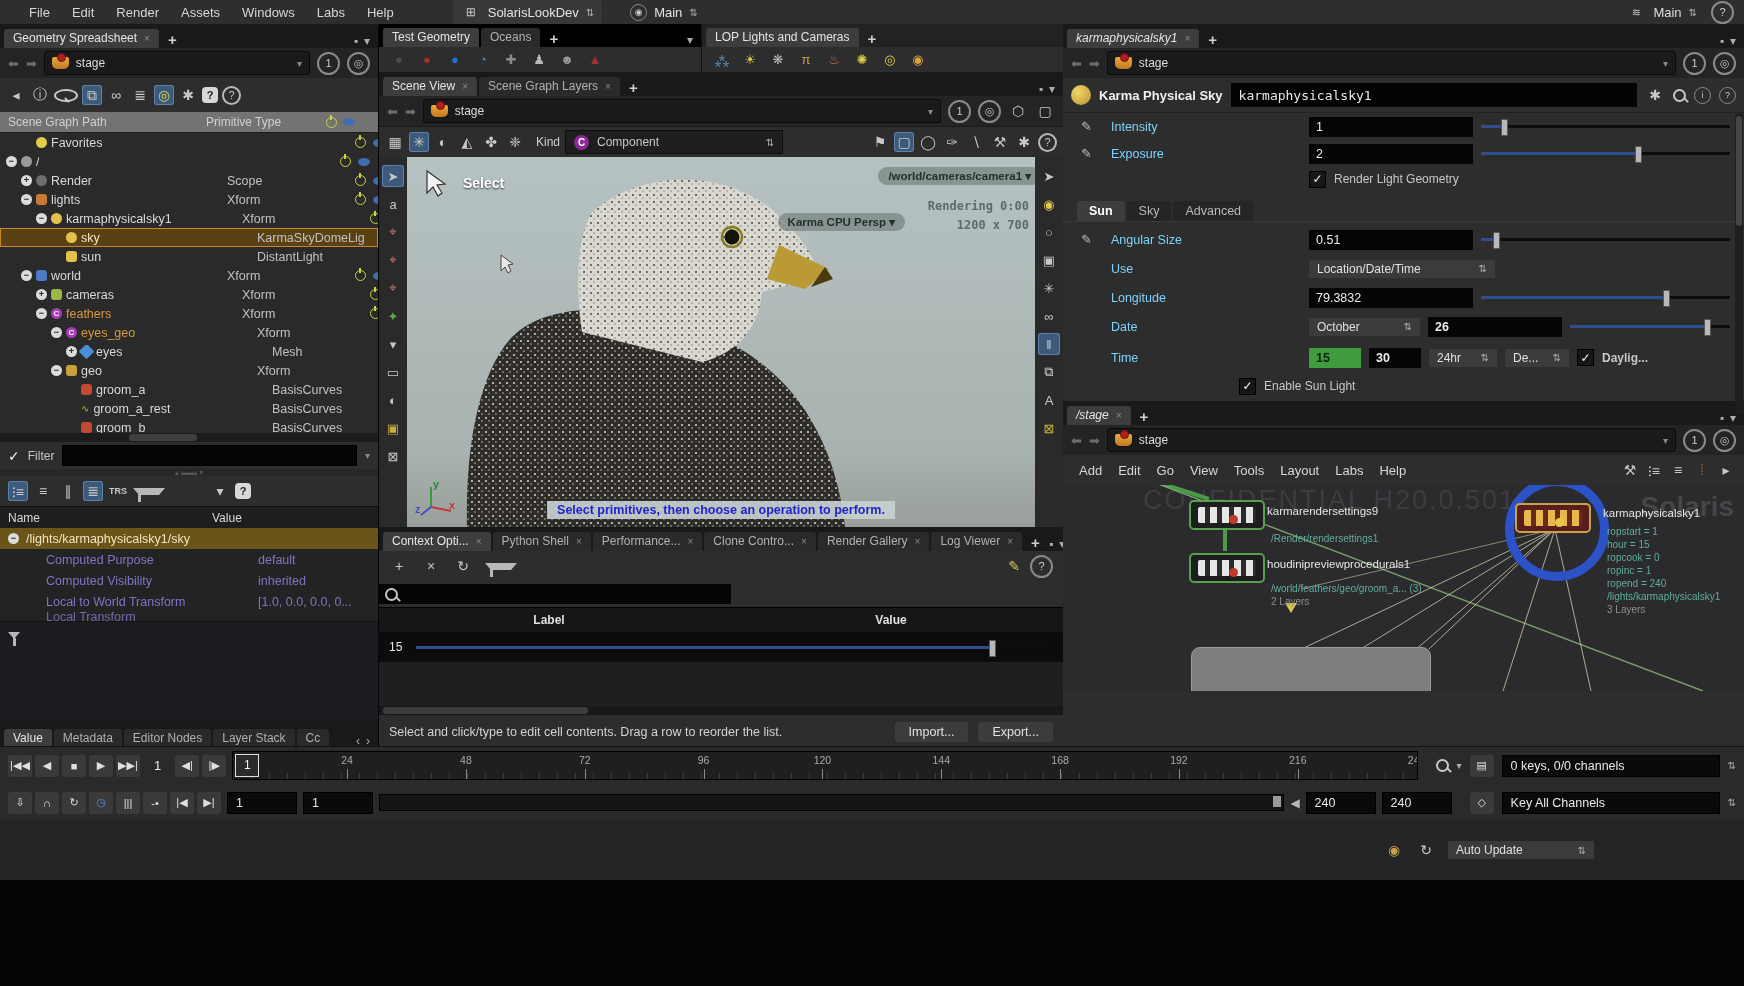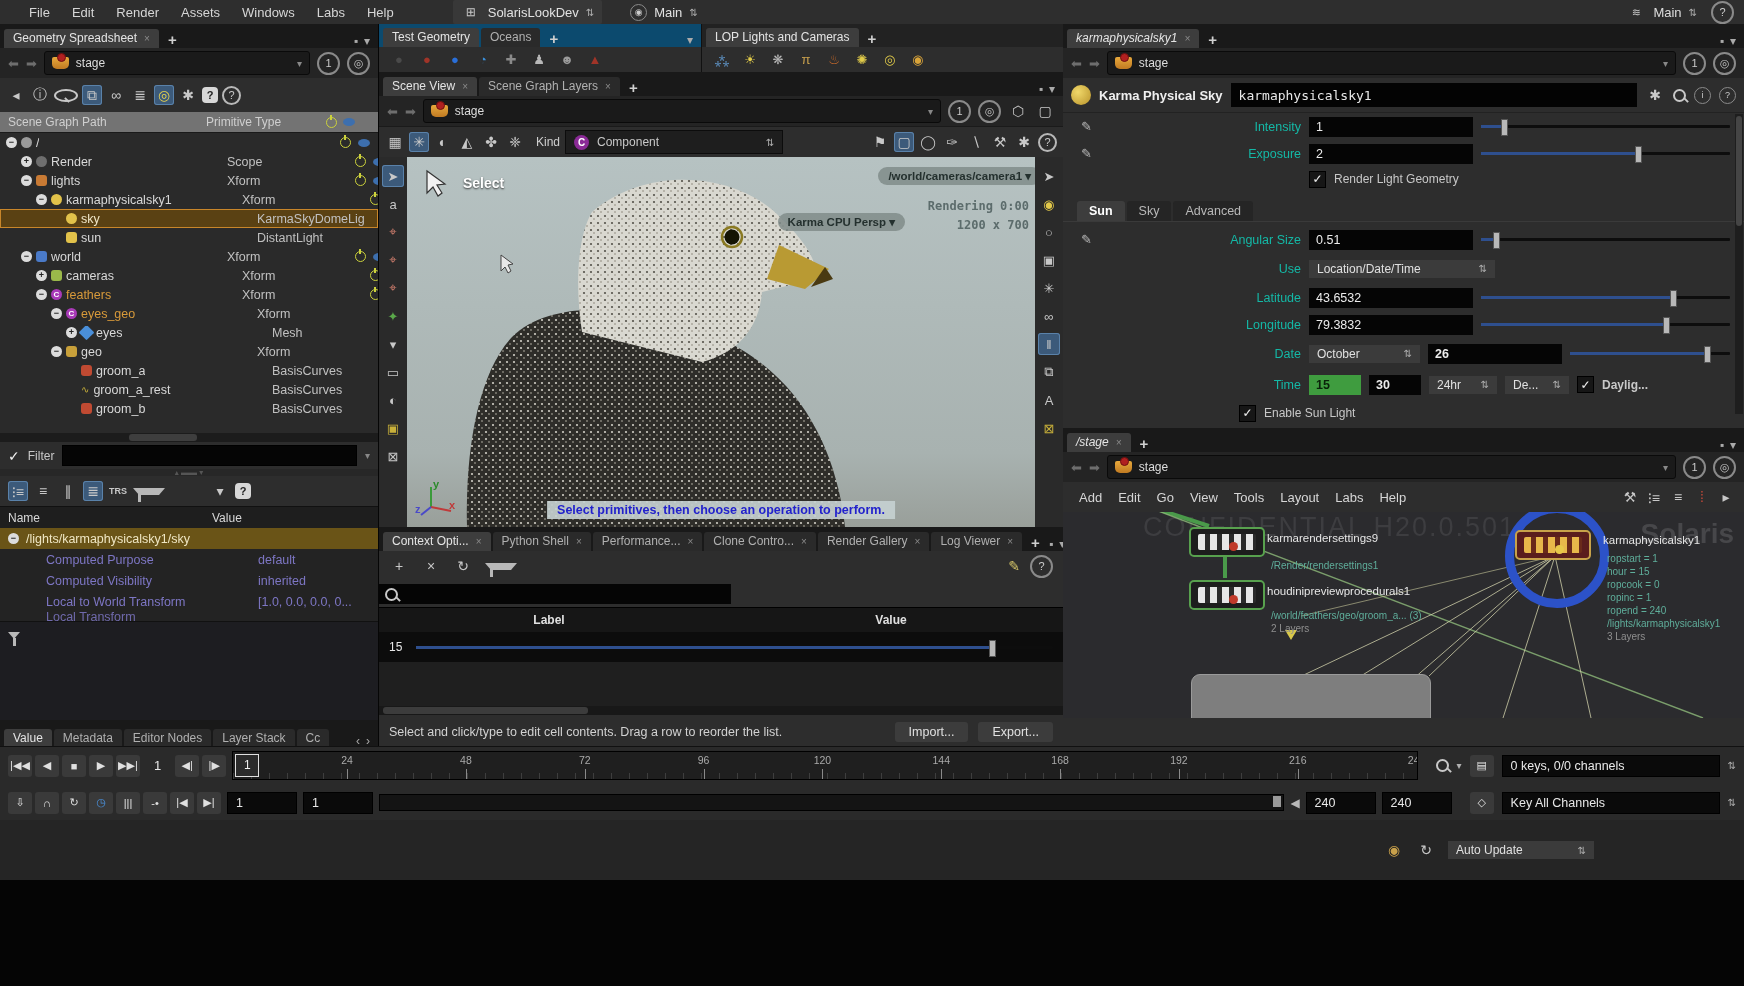"Test Geometry" div.tabbar { background: #0c4a6e -> #000000 }
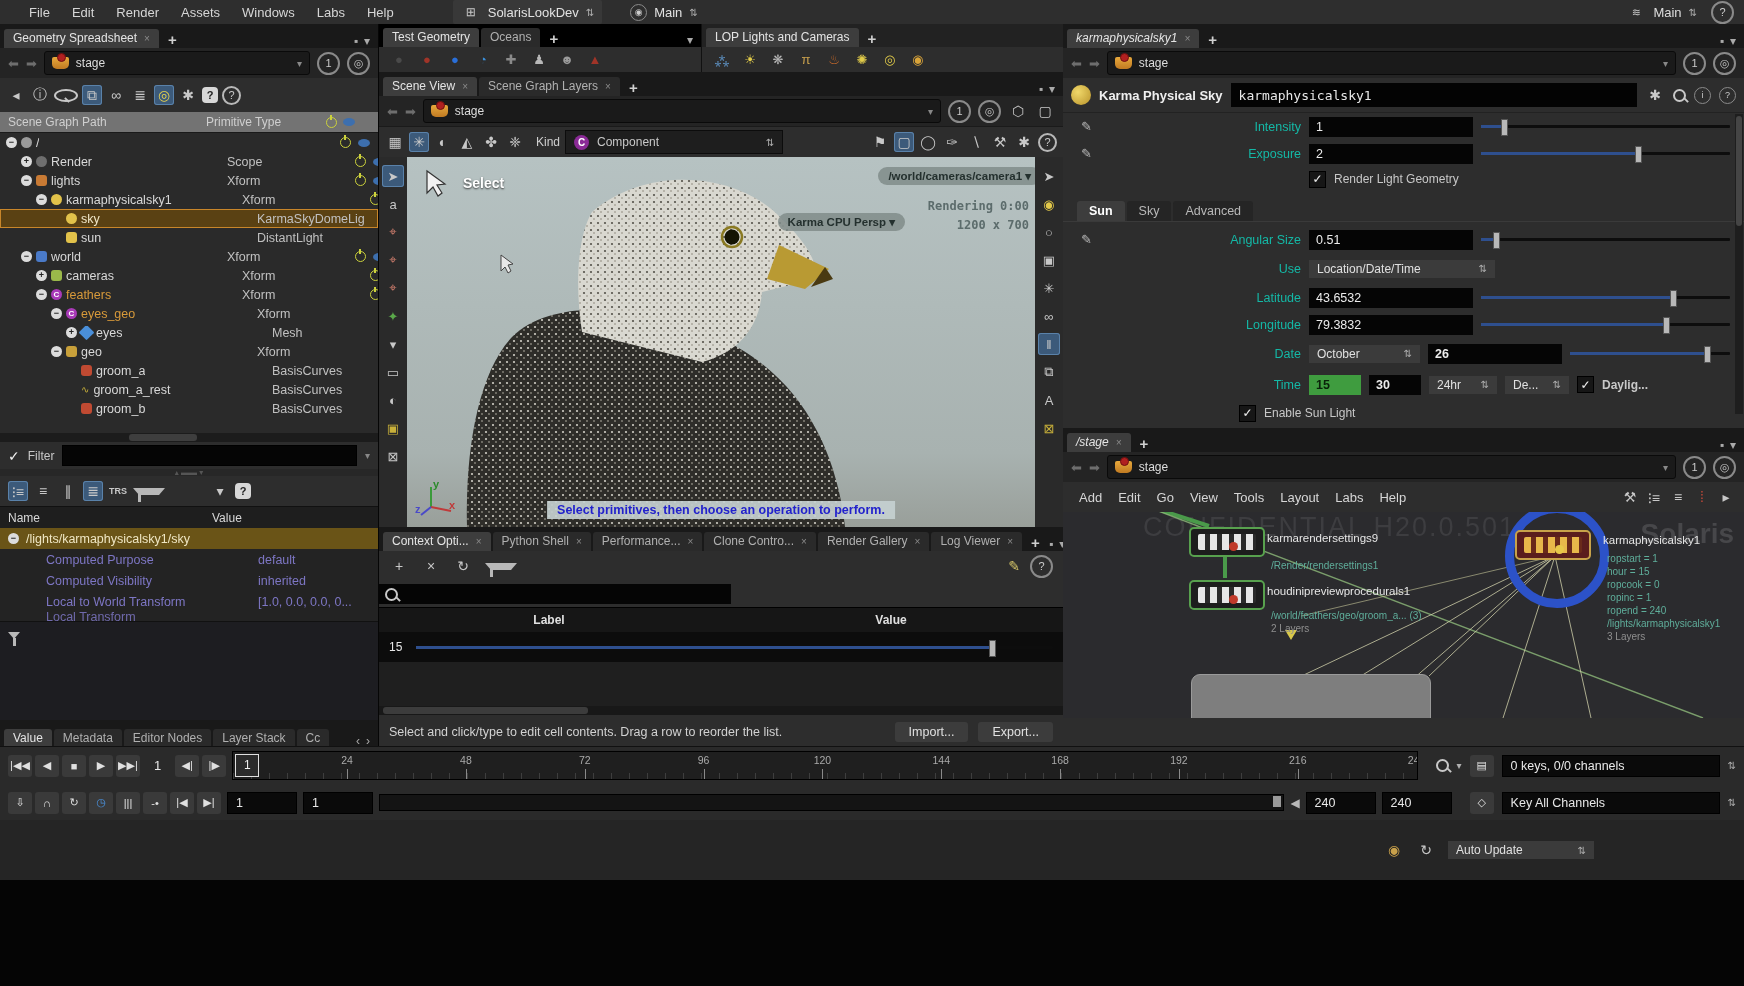"Intensity" .plabel { color: #14b8a6 -> #7dd3fc; text-align: right -> left }
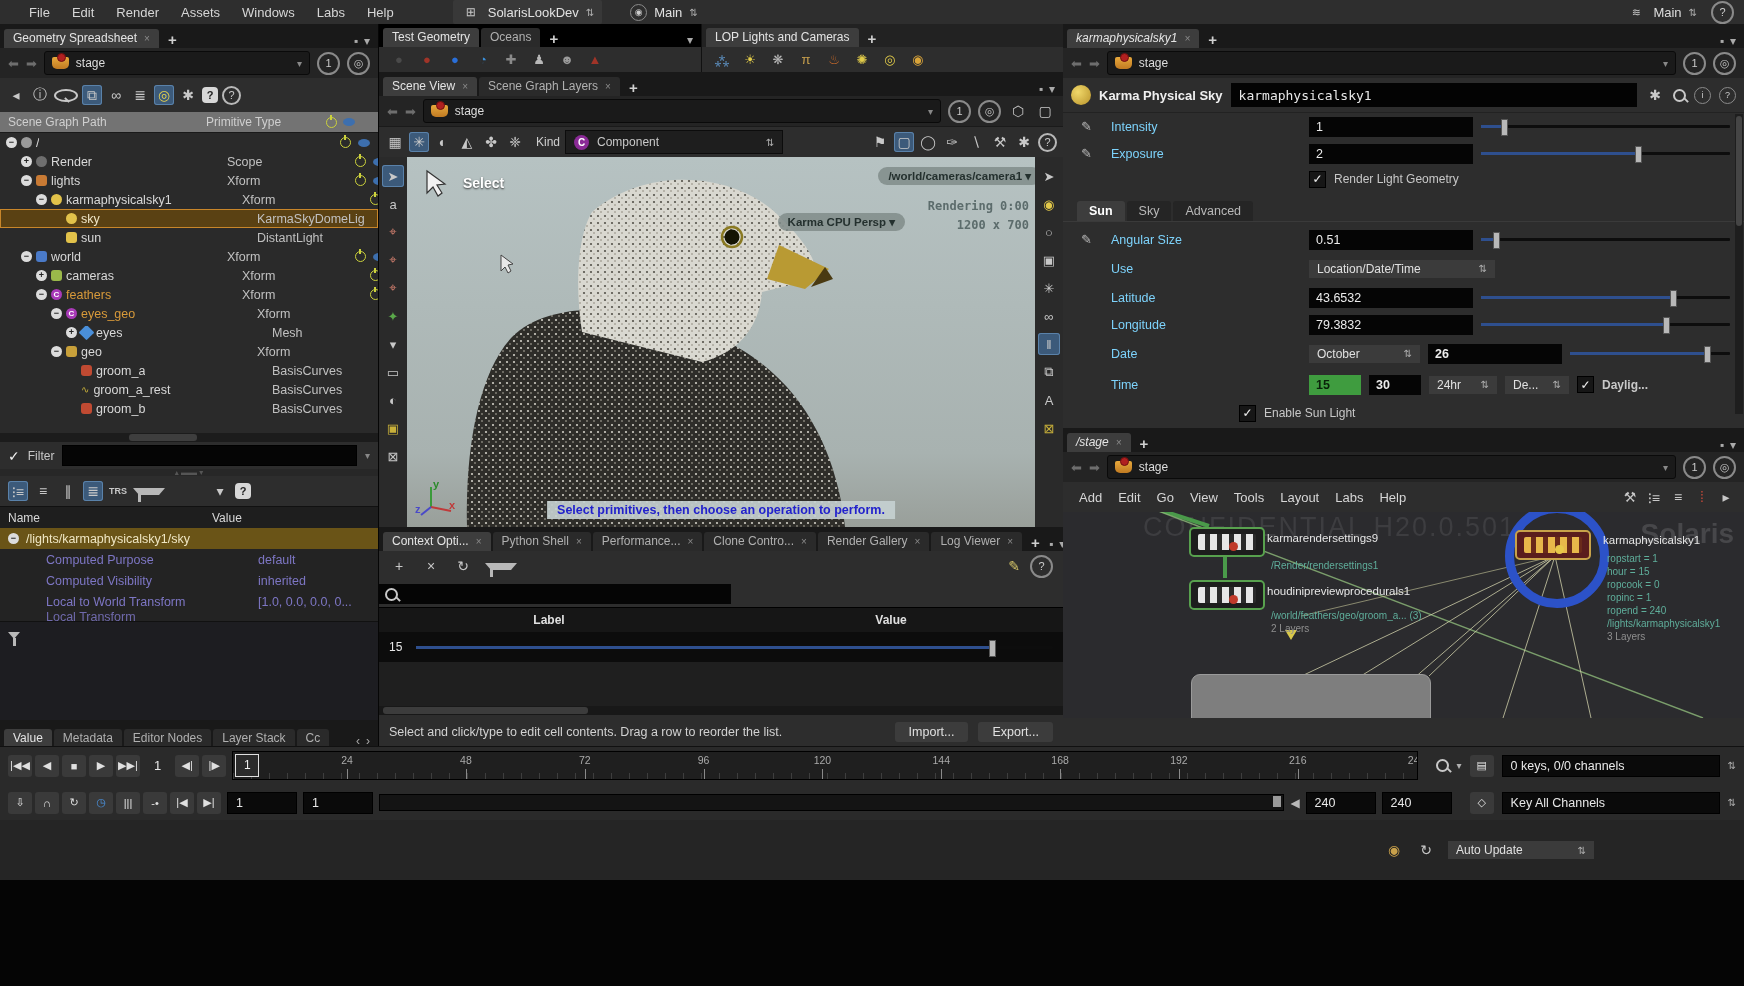"Favorites" div.sgrow { html: none -> <div> <span> <span></span> <span></span> <span>Favorites</span> </span> <span></span> <span></span> <span></span> </div> }
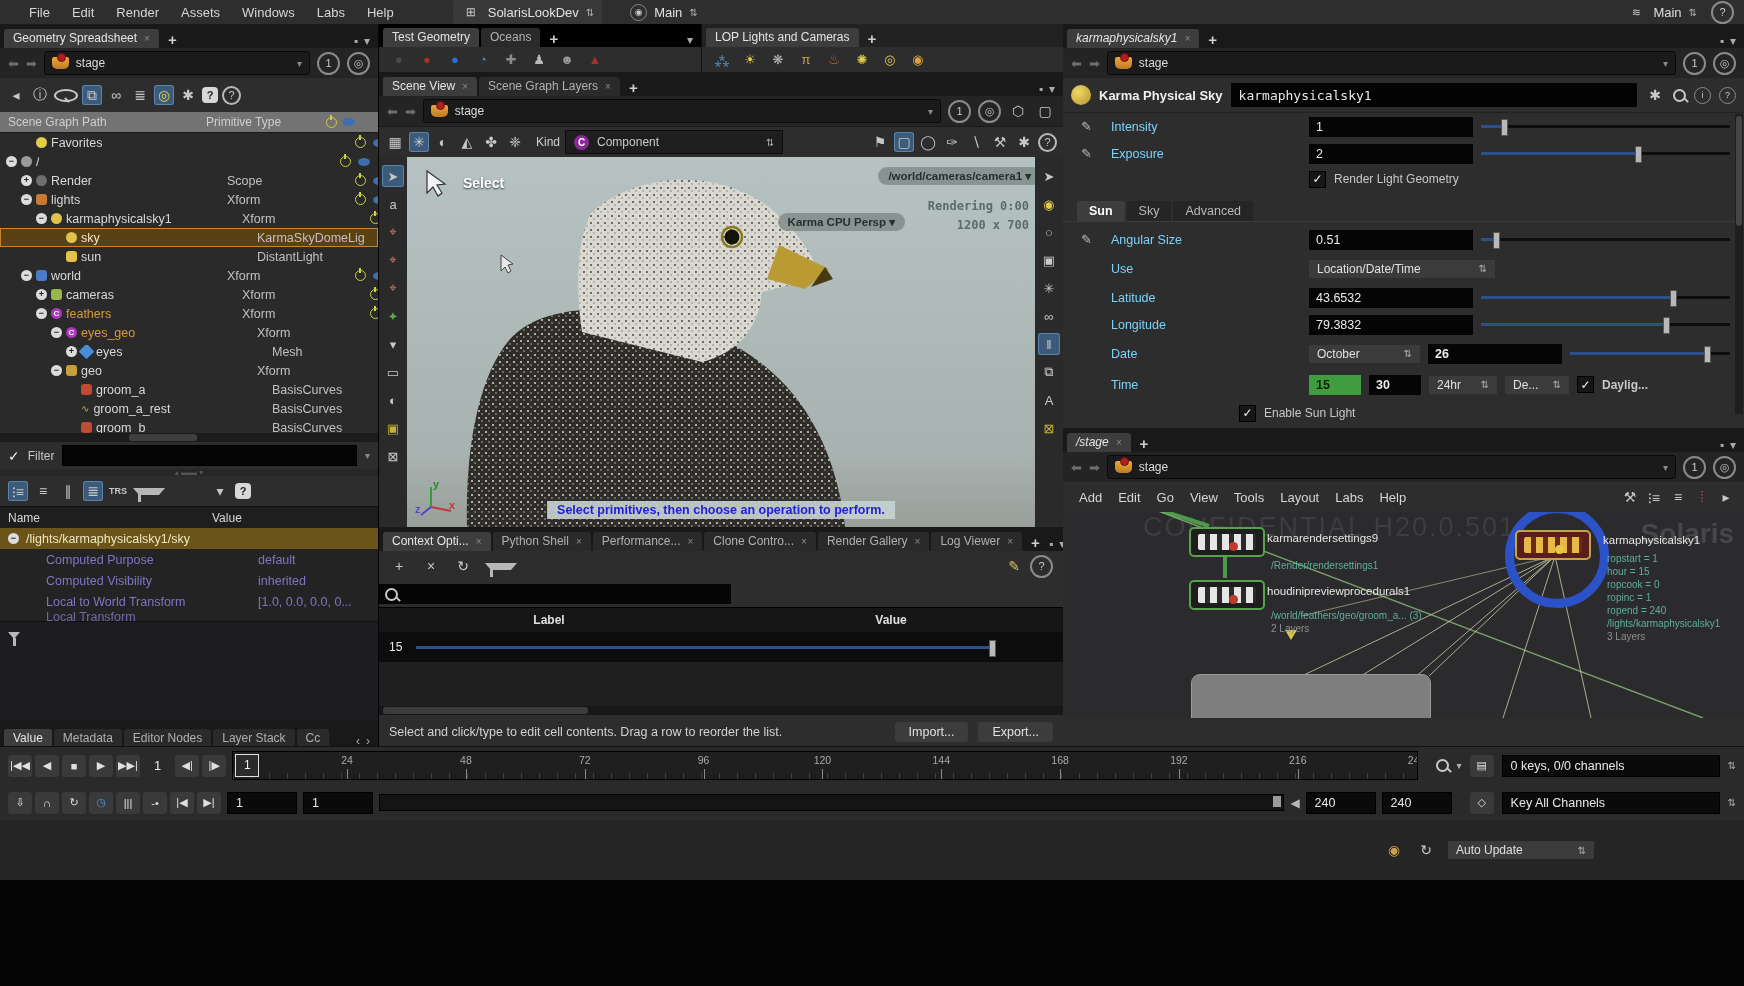"Latitude" div.prow { html: <div> <span></span> <span>Latitude</span> <span>43.6532</span> <span> <span></span> <span></span> </span> </div> -> none }
